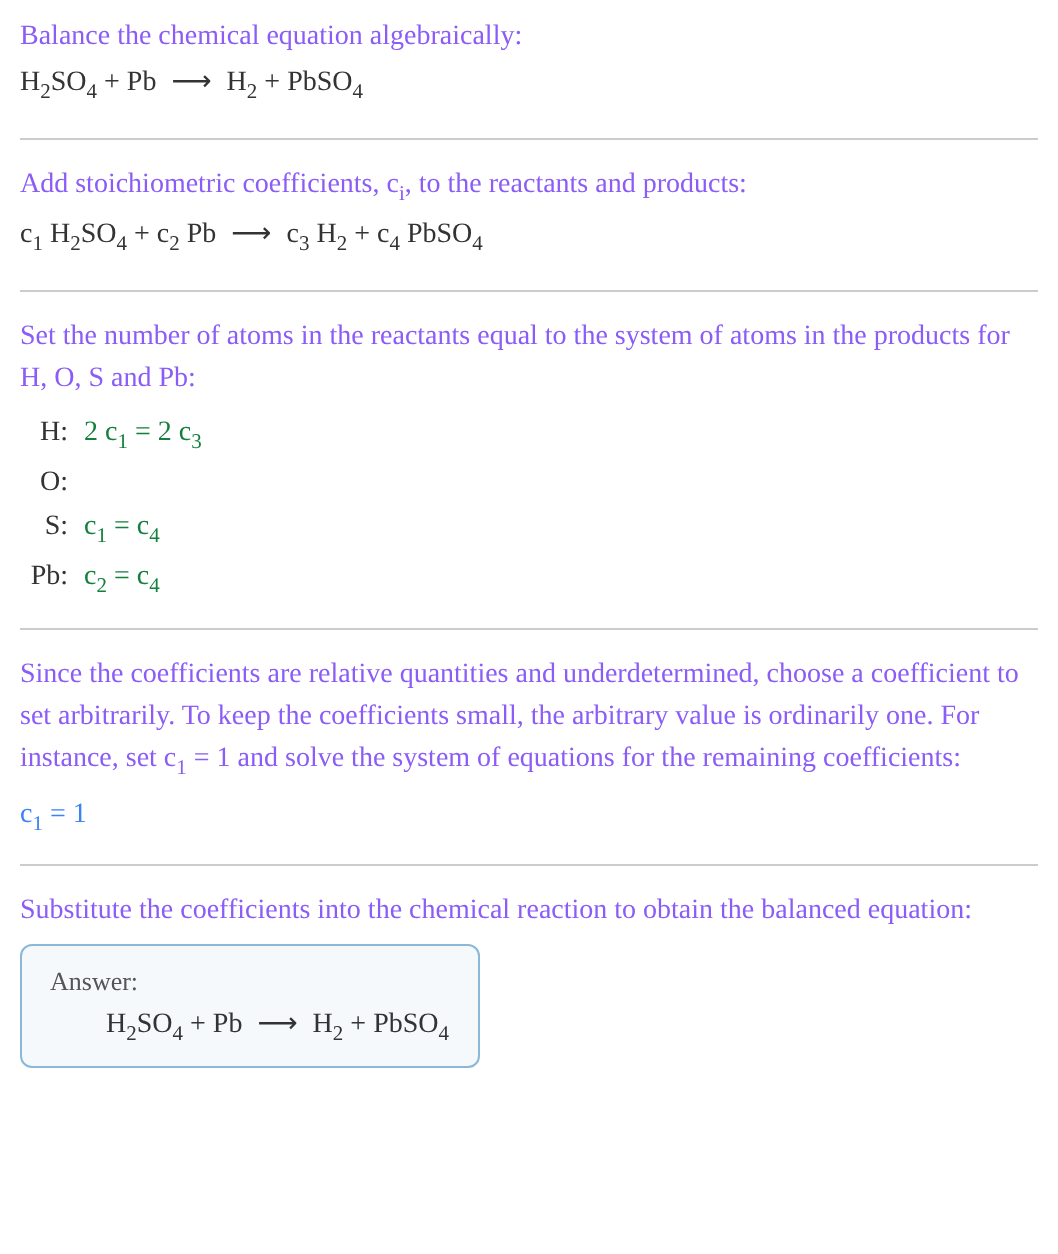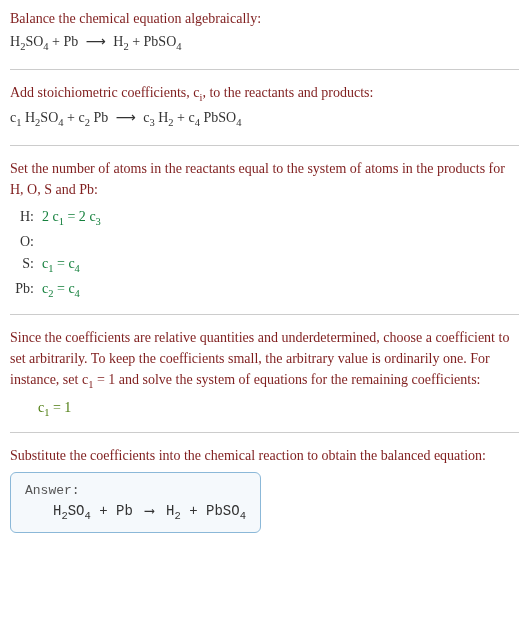"Balance the chemical equation" .intro-text { color: #7f1d1d -> #8b5cf6 }
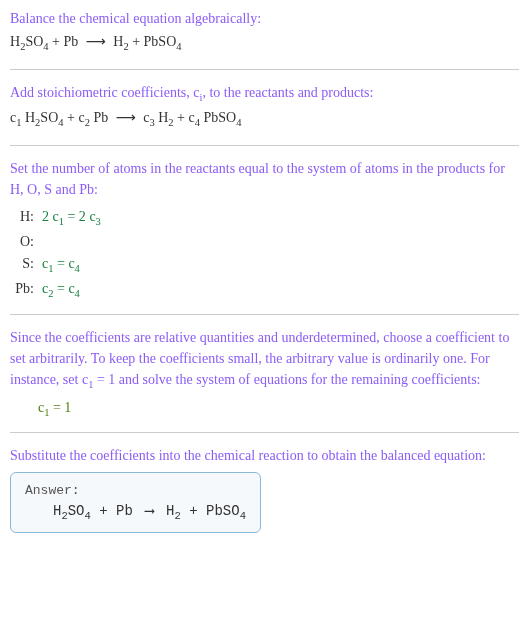"c1 = 1" .coef-row { color: #4d7c0f -> #3b82f6; margin-left: 28px -> none }
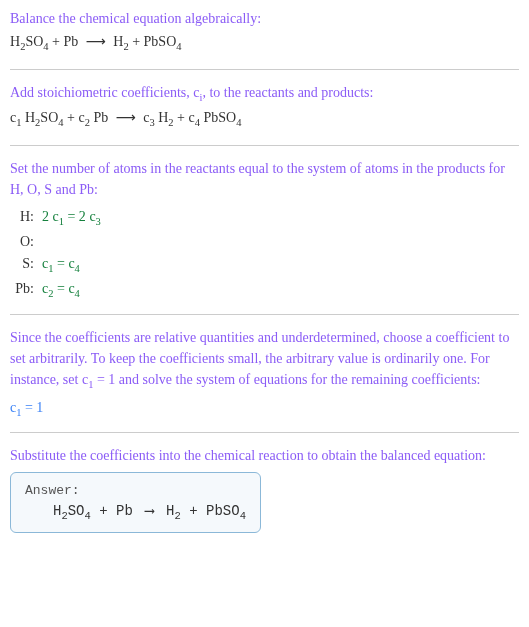"Answer:" .answer-box { font-family: Liberation Mono, monospace -> none }
